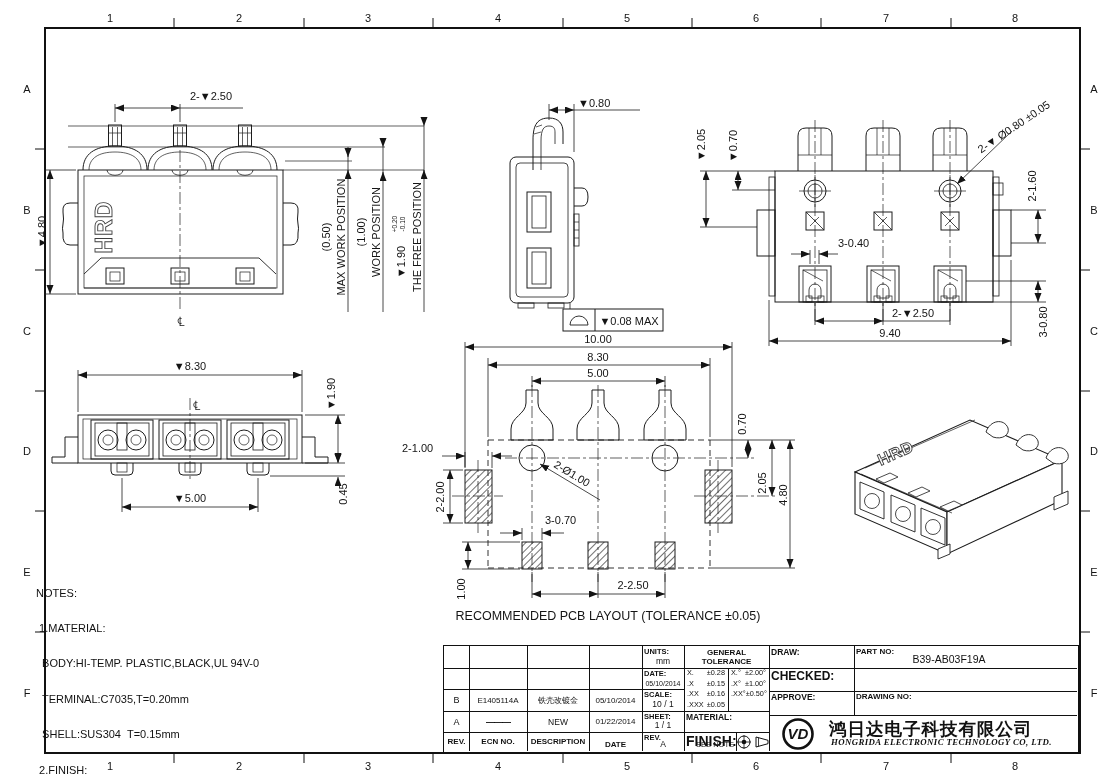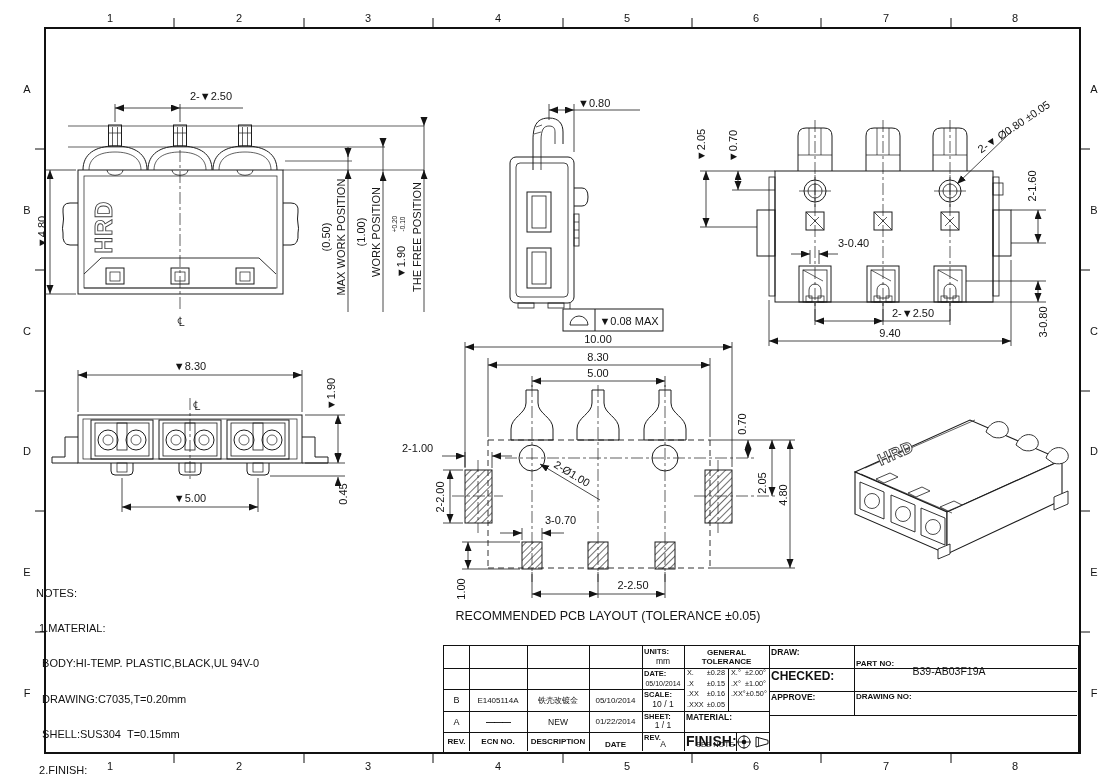"PART NO:" div.cell { top: 12px -> 0 }
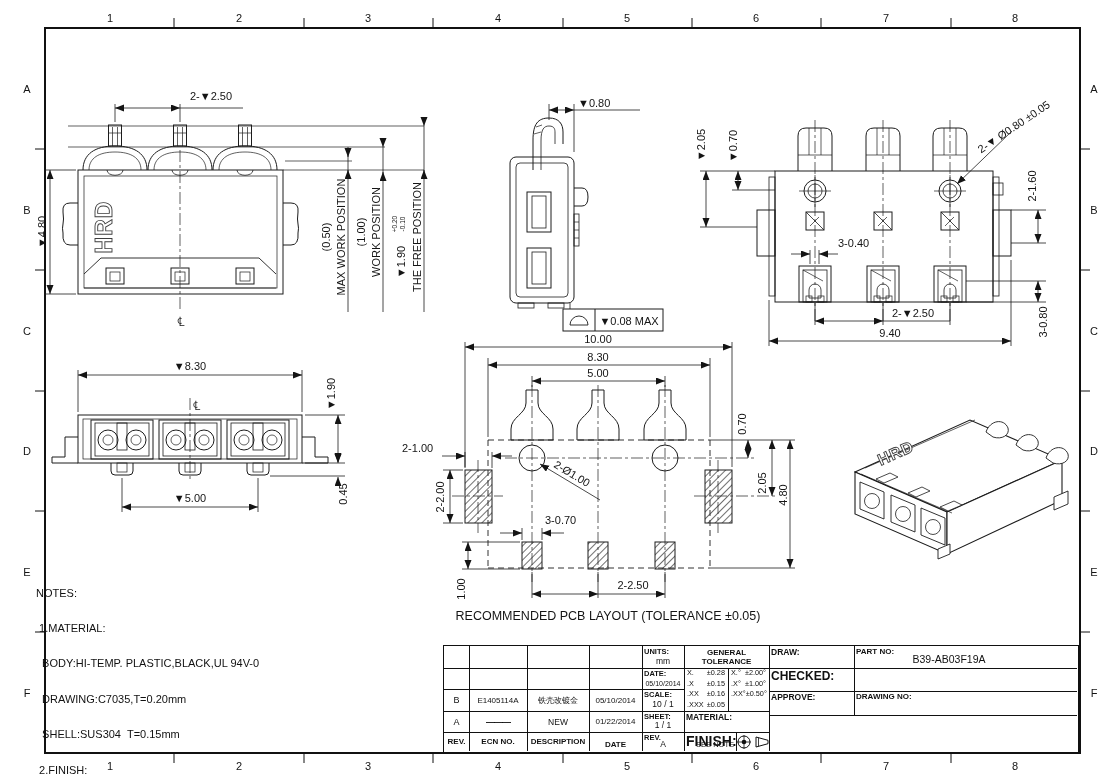"DRAWING:C7035,T=0.20mm" div { text: DRAWING:C7035,T -> TERMINAL:C7035,T }
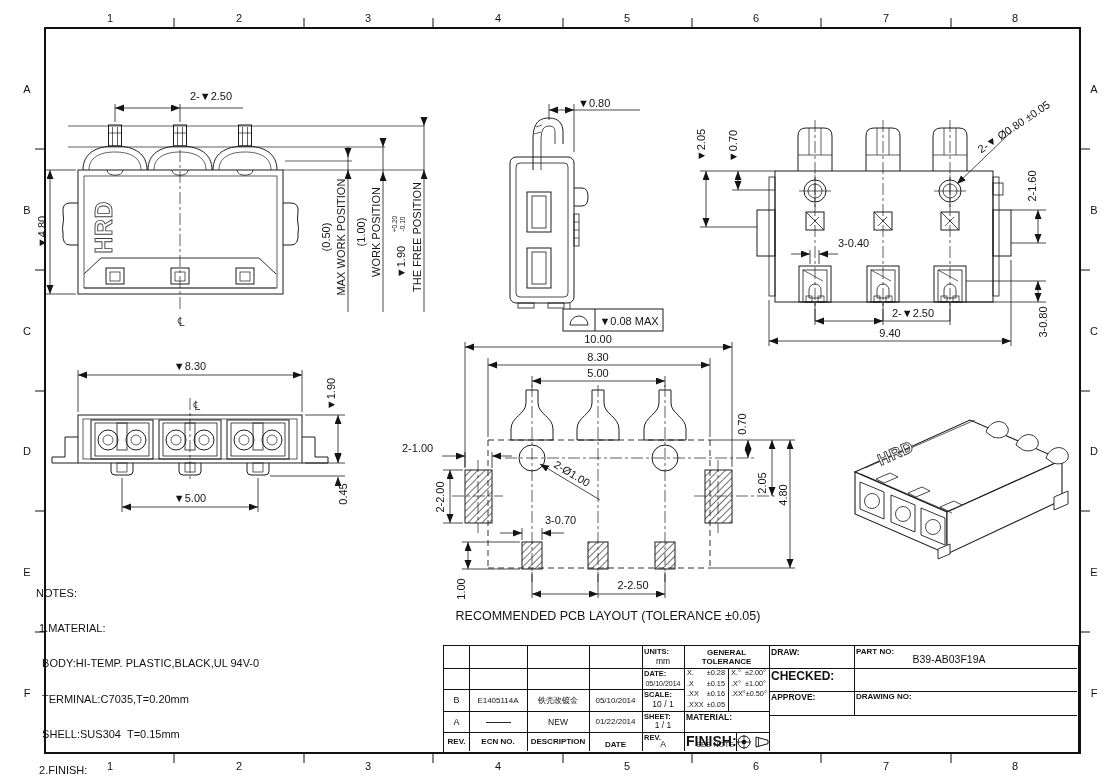"VD" div.cell { html: none -> <div> <svg> <circle></circle> <text>VD</text> </svg> <div>鸿日达电子科技有限公司</div> <div>HONGRIDA ELECTRONIC TECHNOLOGY CO, LTD.</div> </div> }
